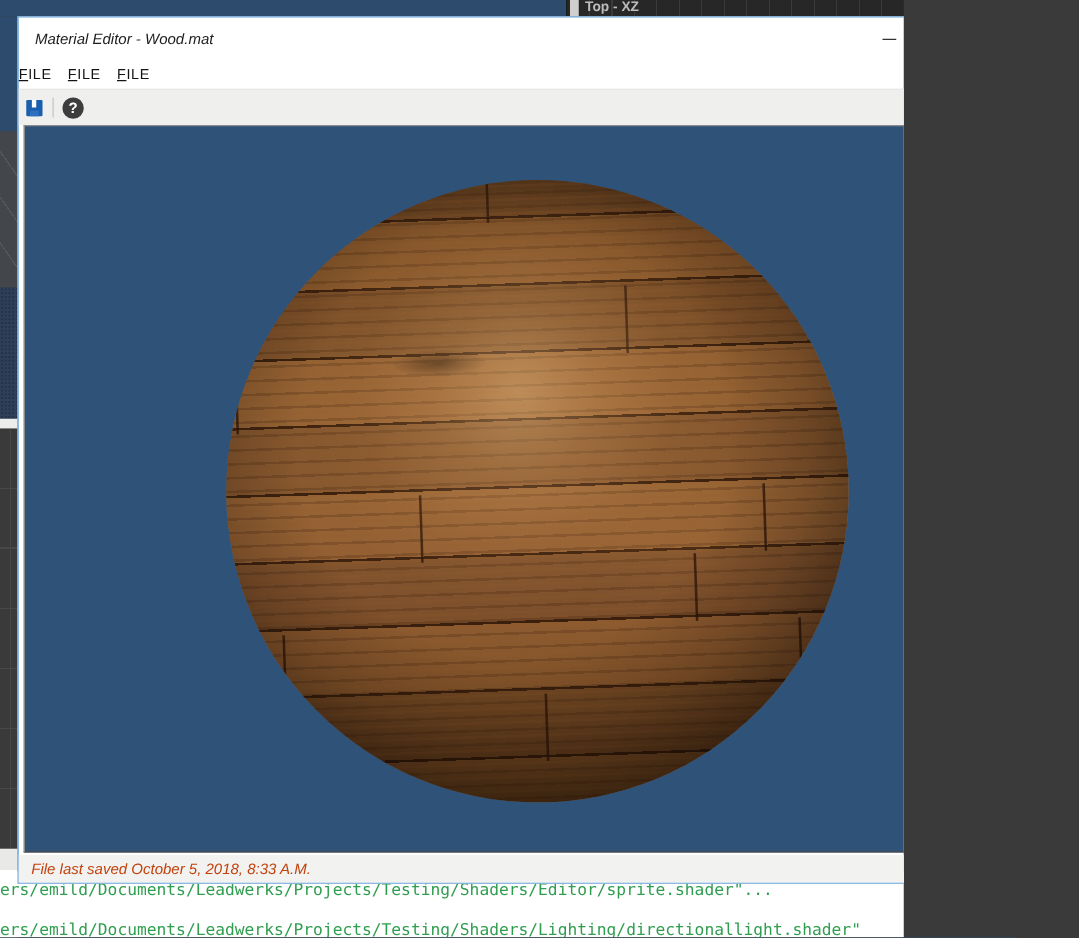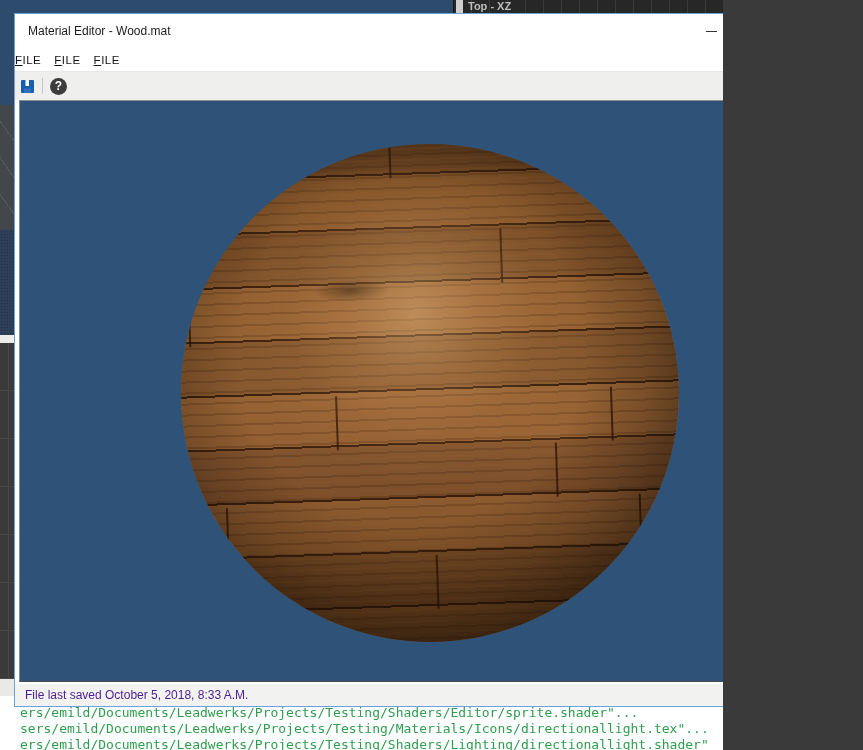"Material Editor - Wood.mat" .title { font-style: none -> italic }
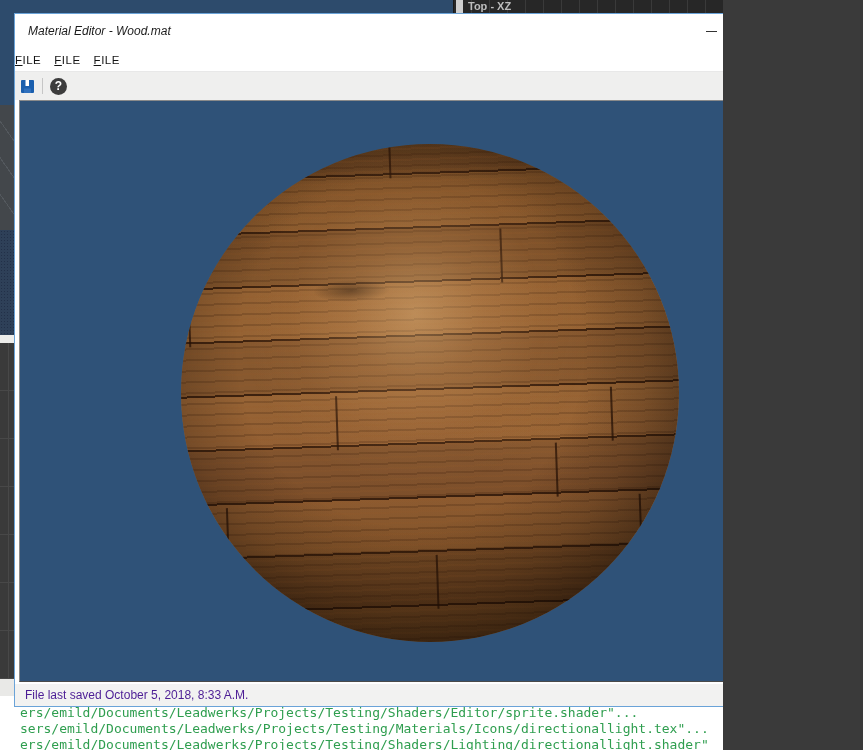"File last saved October 5," .status-text { color: #4c1d95 -> #c2410c; font-style: none -> italic }
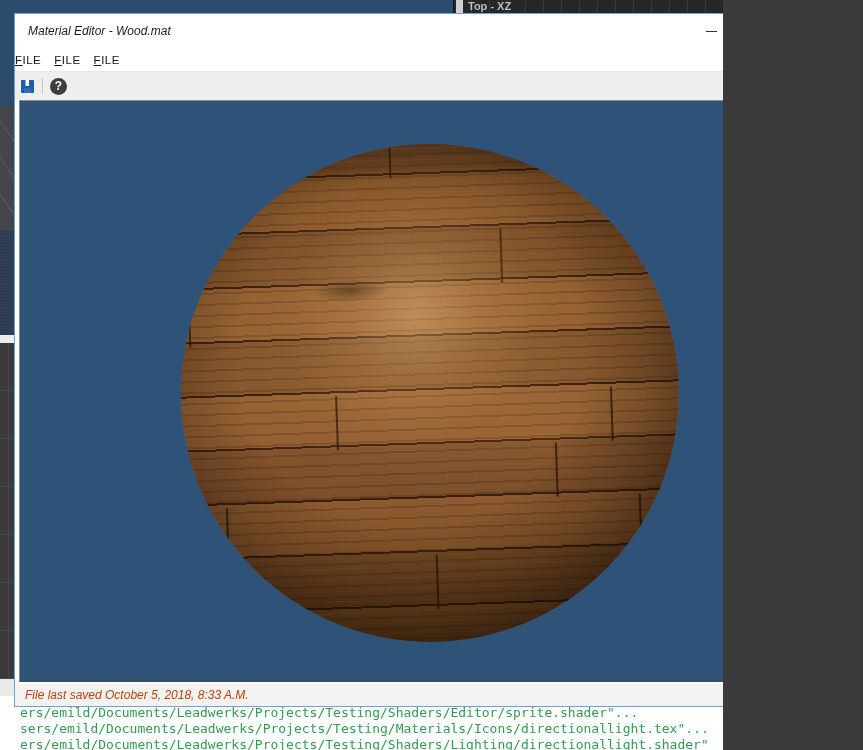"ers/emild/Documents/Leadwerks/Projects/T" .console-line { padding-left: 20px -> none }
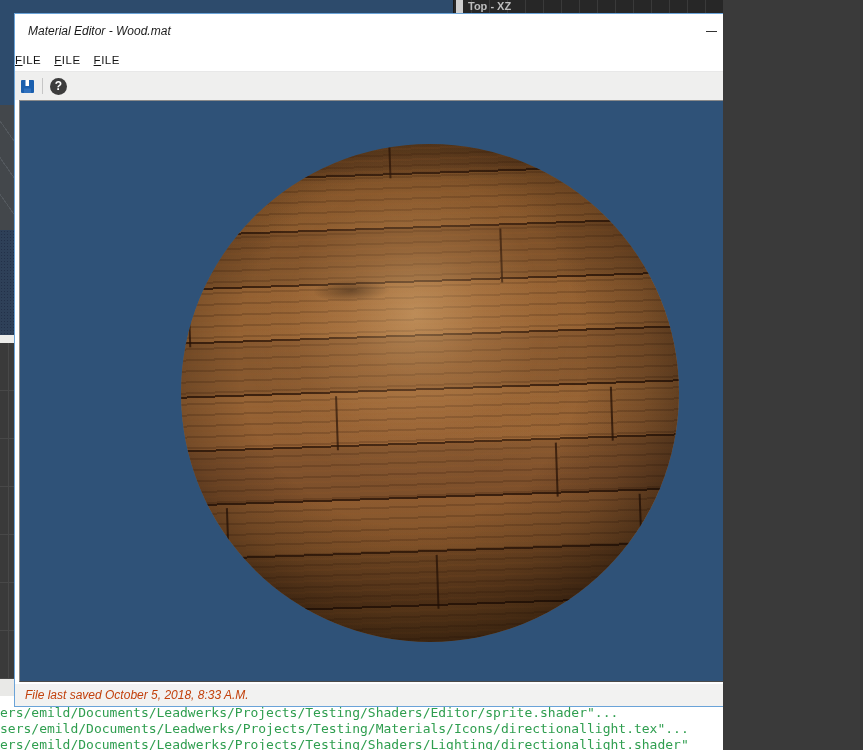"sers/emild/Documents/Leadwerks/Projects/" div.console-line { html: <div>sers/emild/Documents/Leadwerks/Projects/Testing/Materials/Icons/directionallight.tex"...</div> -> none }
